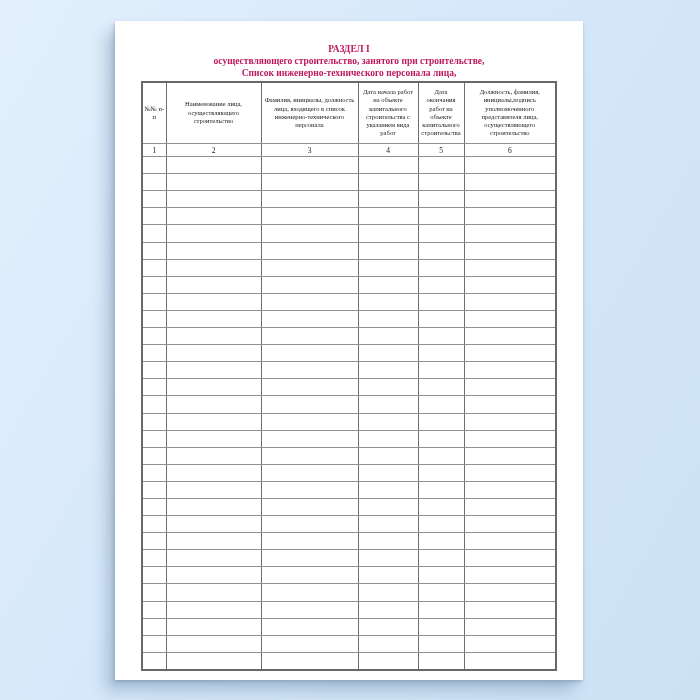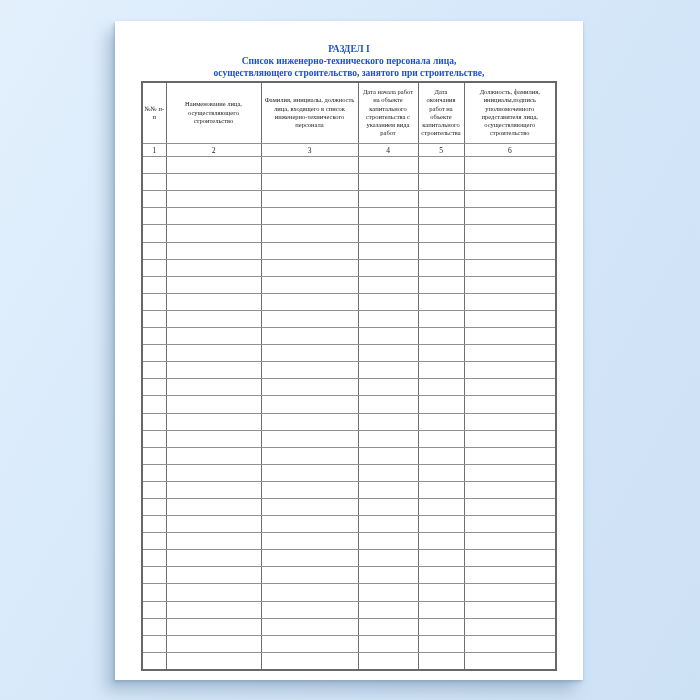"РАЗДЕЛ I" .title-block { color: #1d4ed8 -> #be185d }
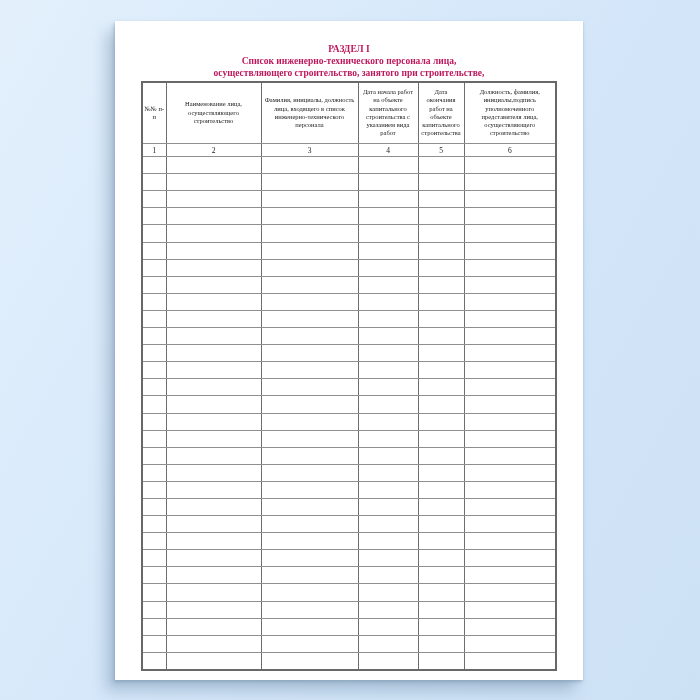"Список инженерно-технического персонала" div.title-line { order: before "осуществляющего строительство, занятого" -> after "осуществляющего строительство, занятого" }
